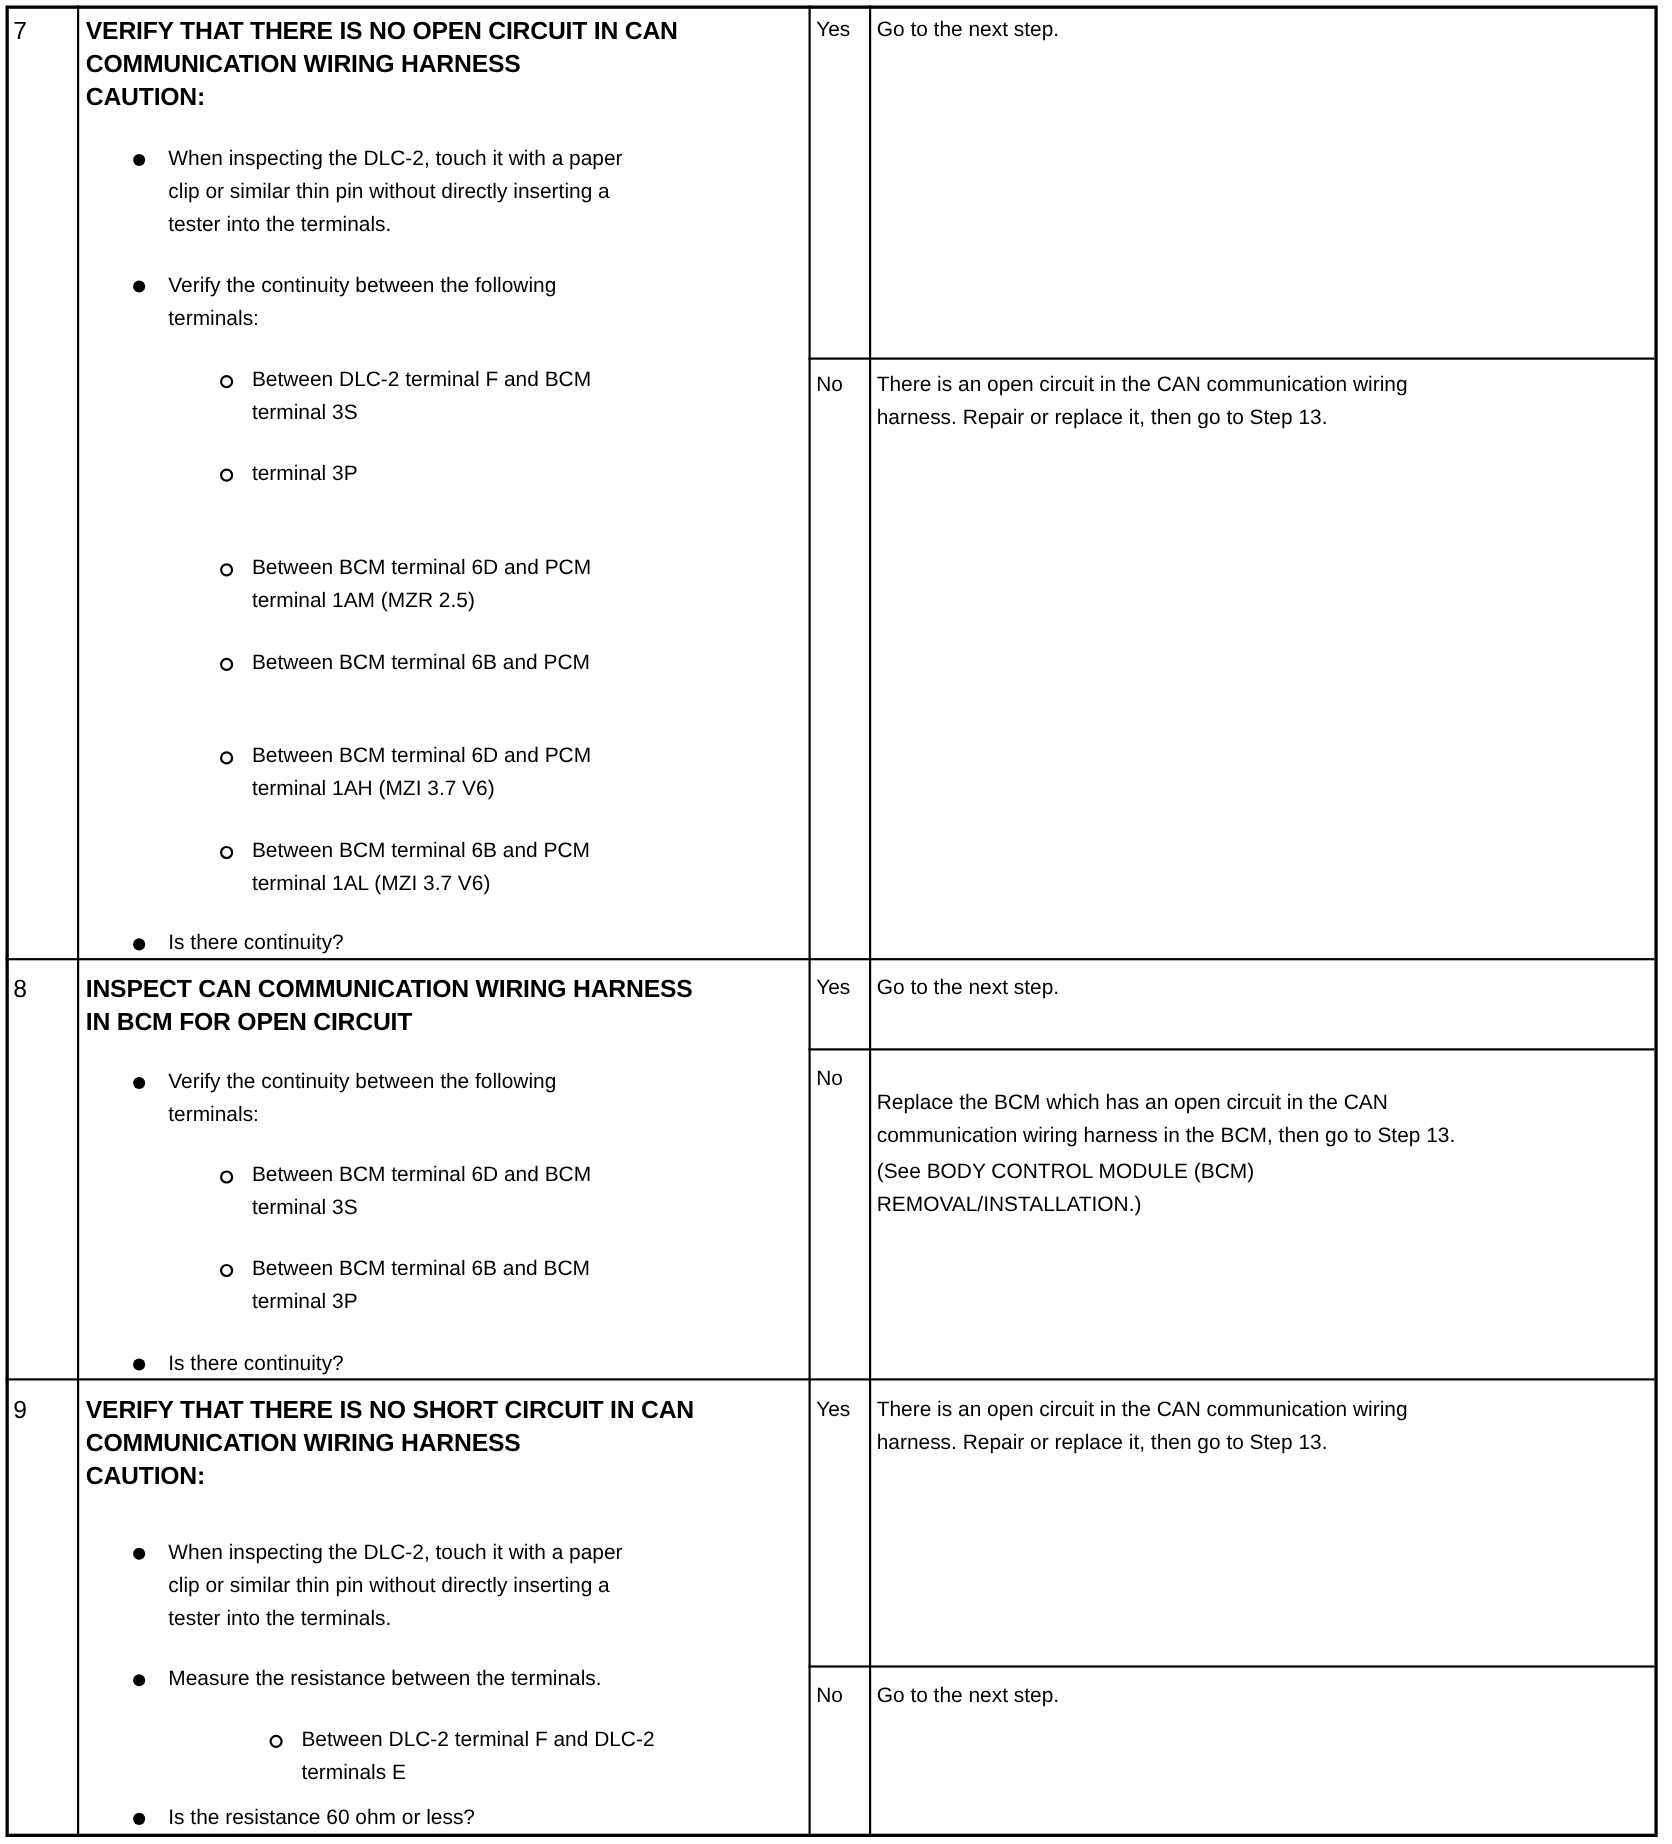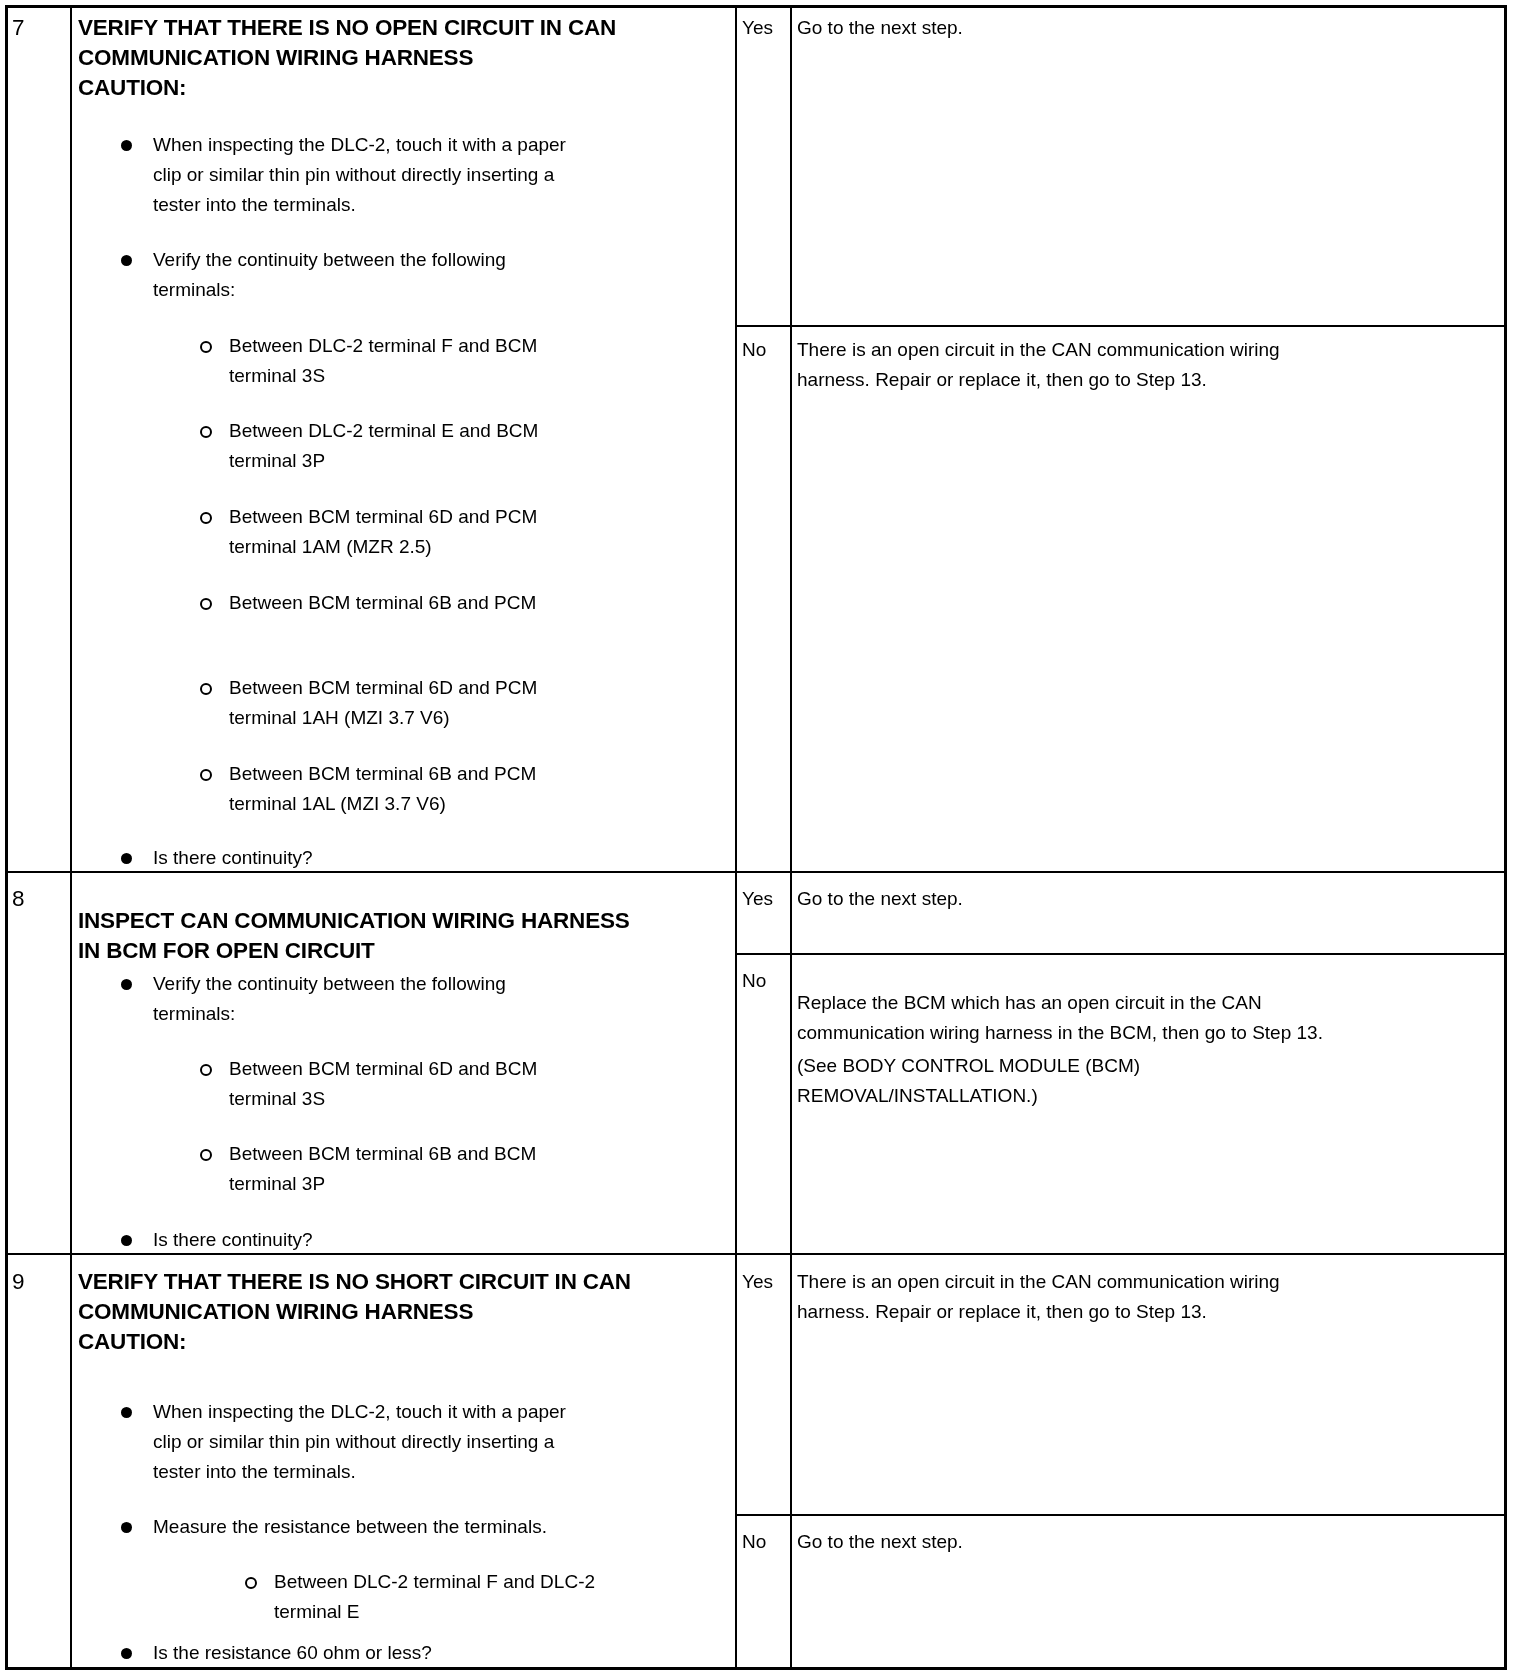"Between DLC-2 terminal E and" div { html: <div>Between DLC-2 terminal E and BCM</div> -> none }
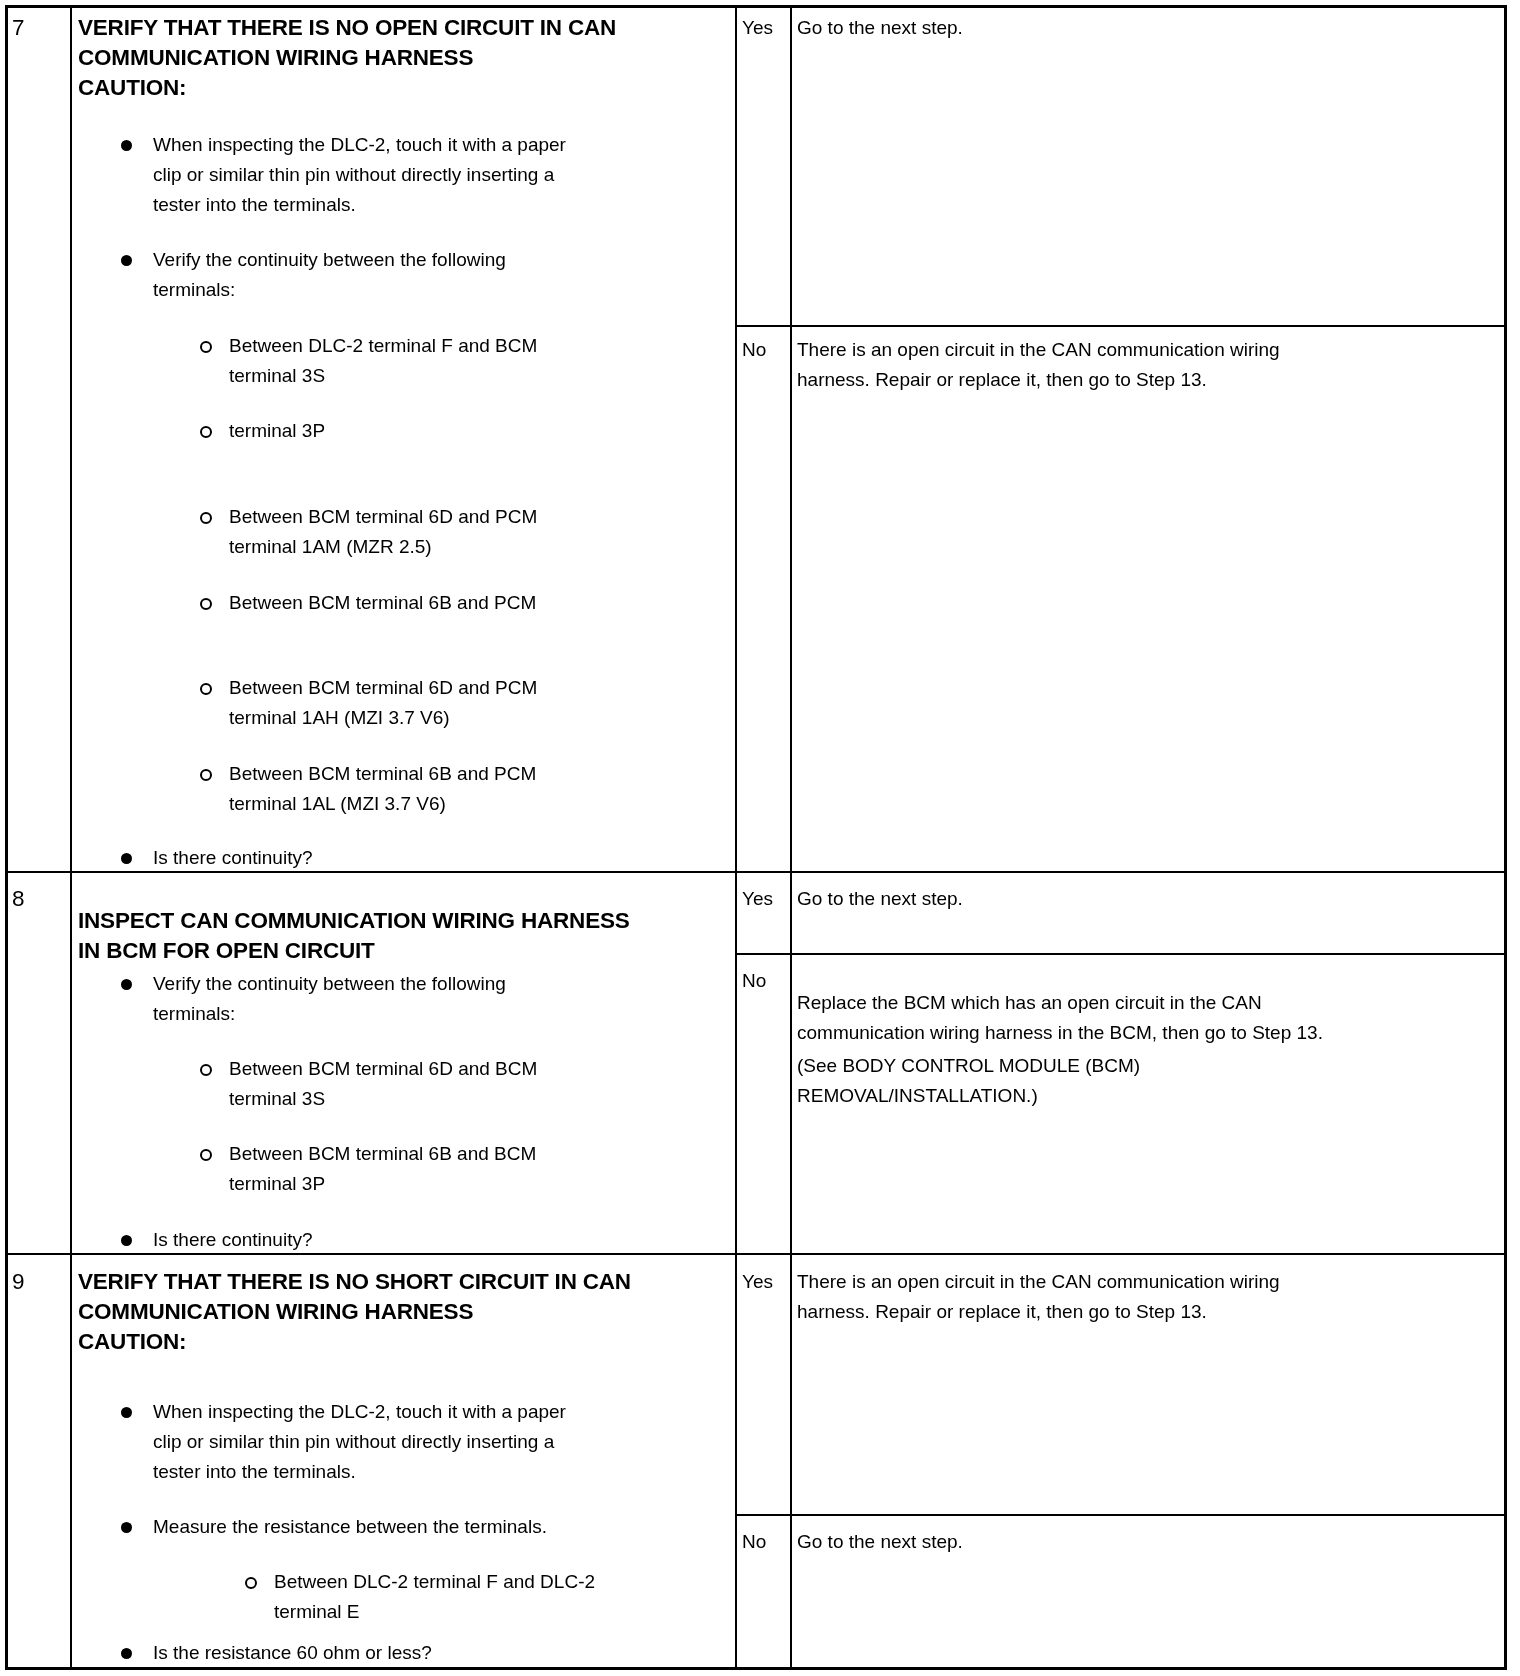"INSPECT CAN COMMUNICATION WIRING HARNESS" div.cell { margin-top: 22px -> none }
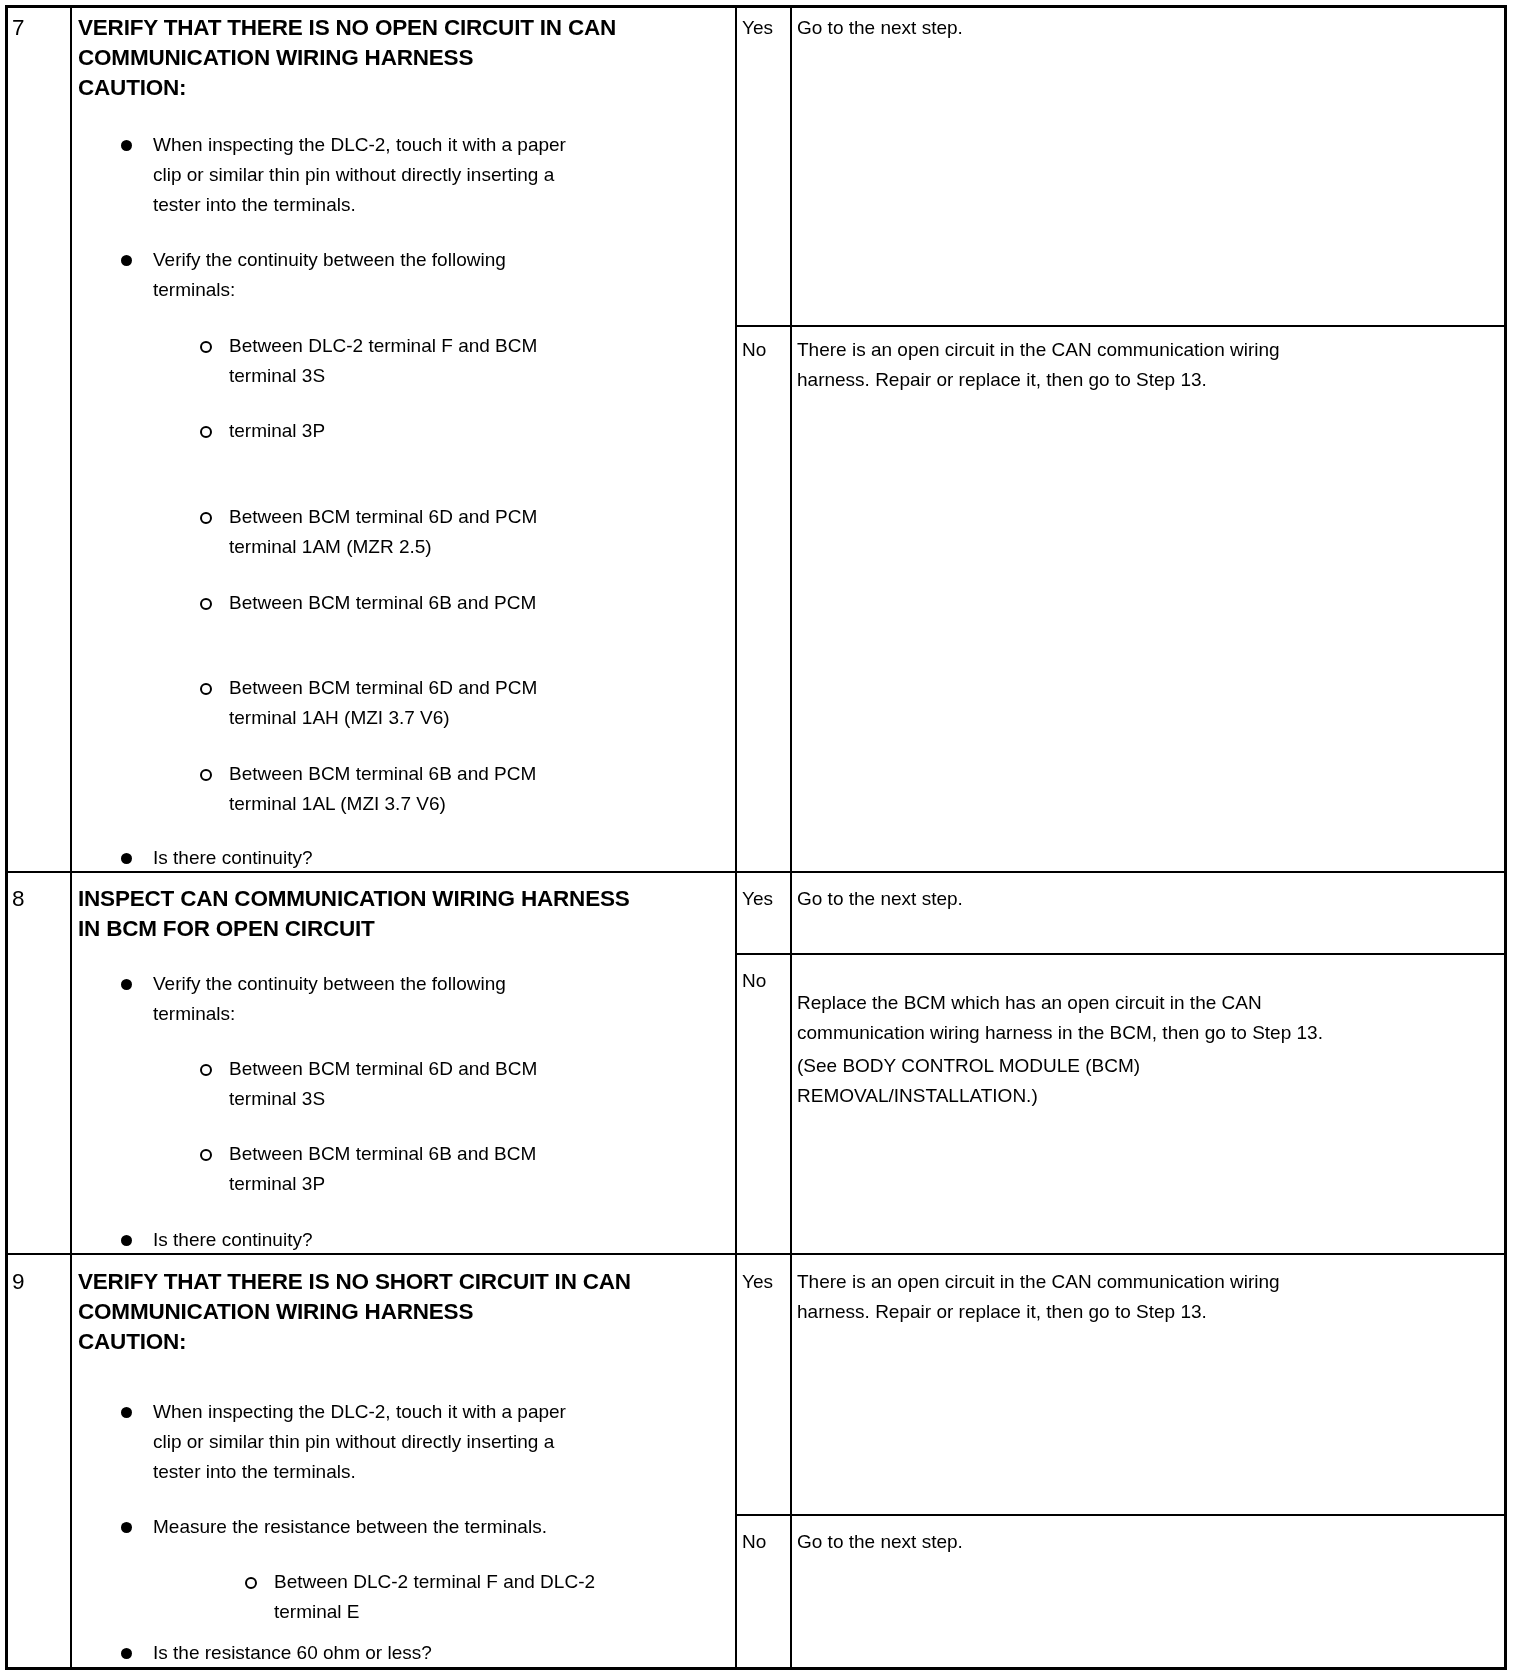"terminal E" div { text: terminal -> terminals }
